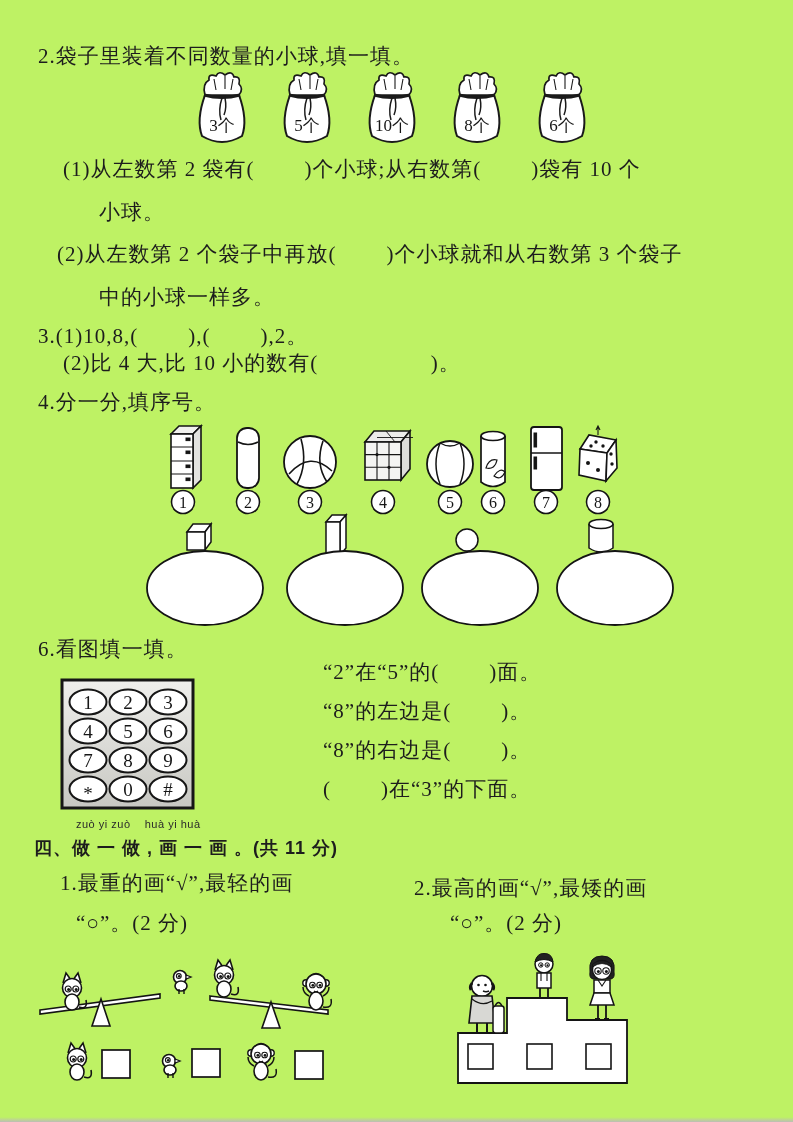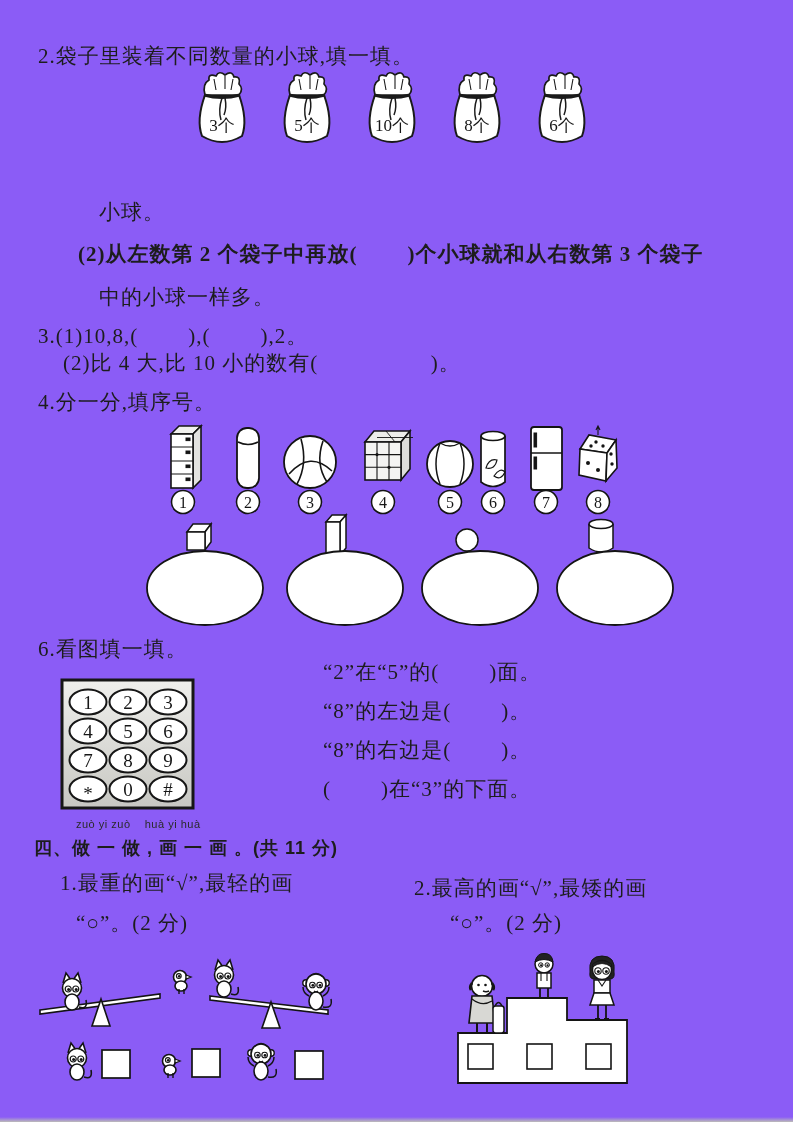"2.袋子里装着不同数量的小球,填一填。" .page { background: #8b5cf6 -> #bef264 }
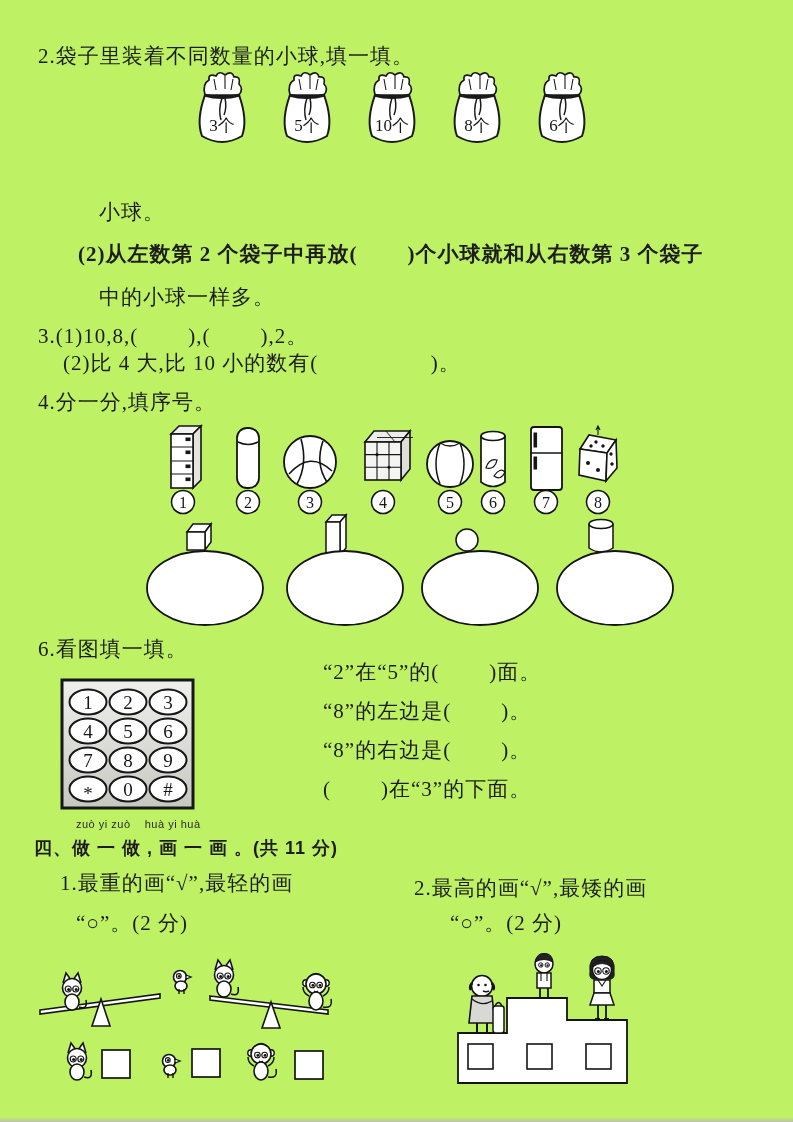"(1)从左数第 2 袋有( )个小球;从右数第( )袋有" div.t { html: none -> <div>(1)从左数第 2 袋有( )个小球;从右数第( )袋有 10 个</div> }
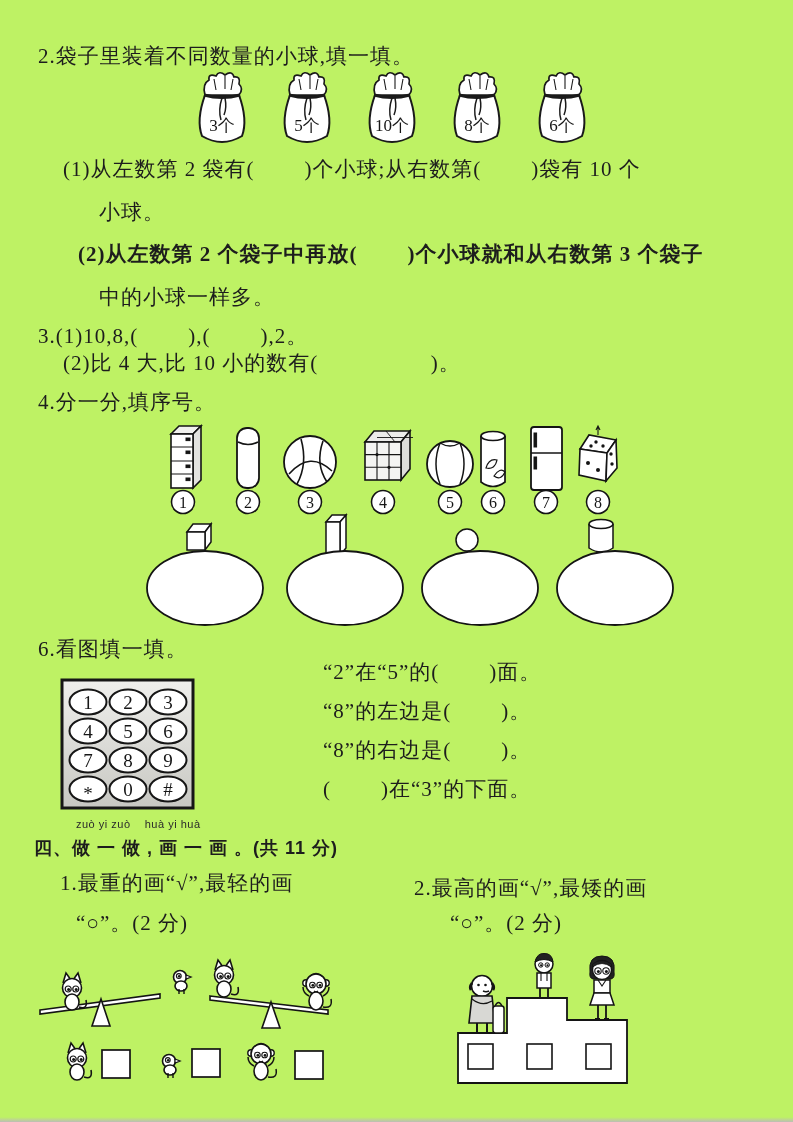"(2)从左数第 2 个袋子中再放( )个小球就和从右数第 3" div.t { font-weight: bold -> none; left: 78px -> 57px }
